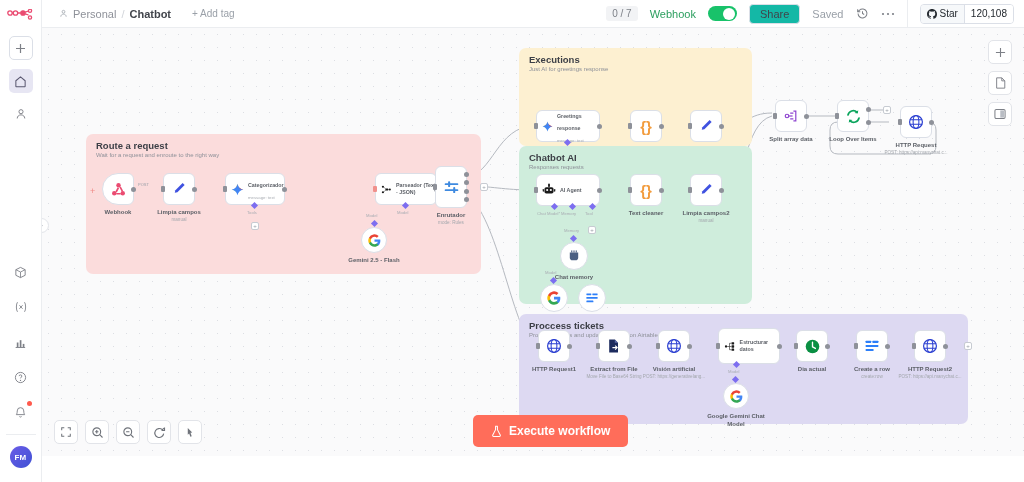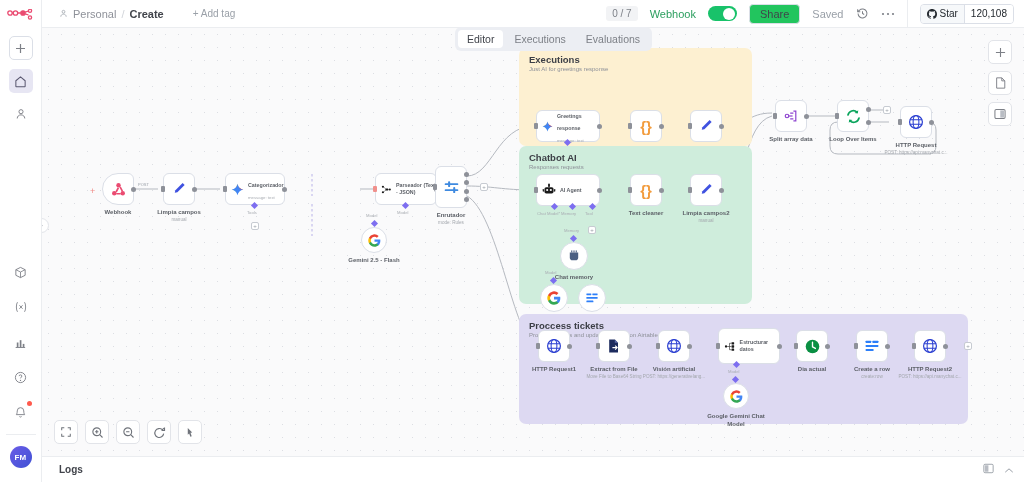"Create" span.crumb-name { text: Create -> Chatbot }
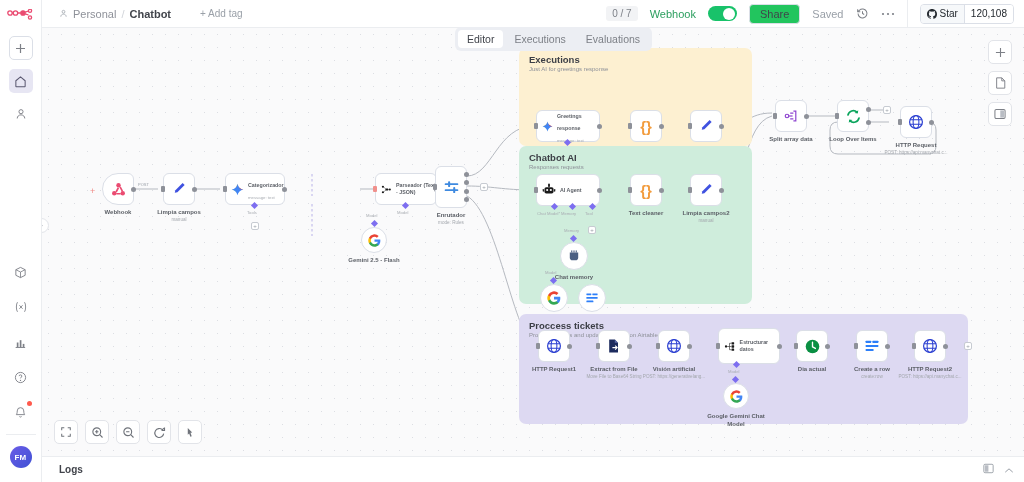"+ Add tag" .add-tag { margin-left: 24px -> 16px }
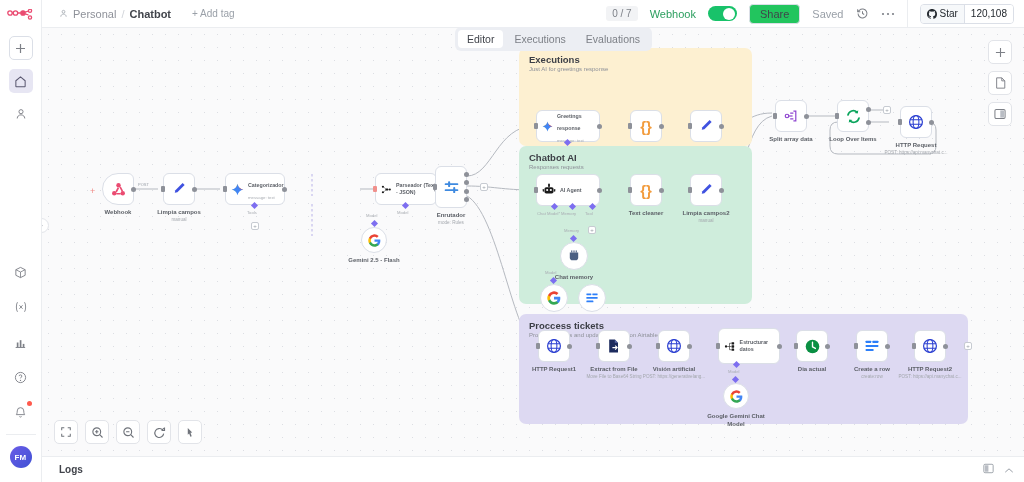"Share" .btn-outline { background: #22c55e -> #14b8a6 }
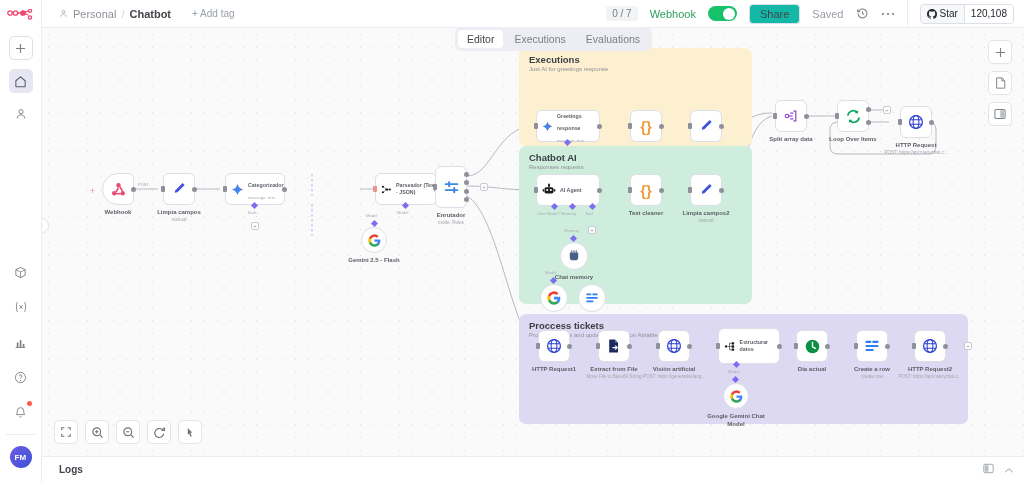"Editor" div { html: <div> <span>Editor</span> <span>Executions</span> <span>Evaluations</span> </div> -> none }
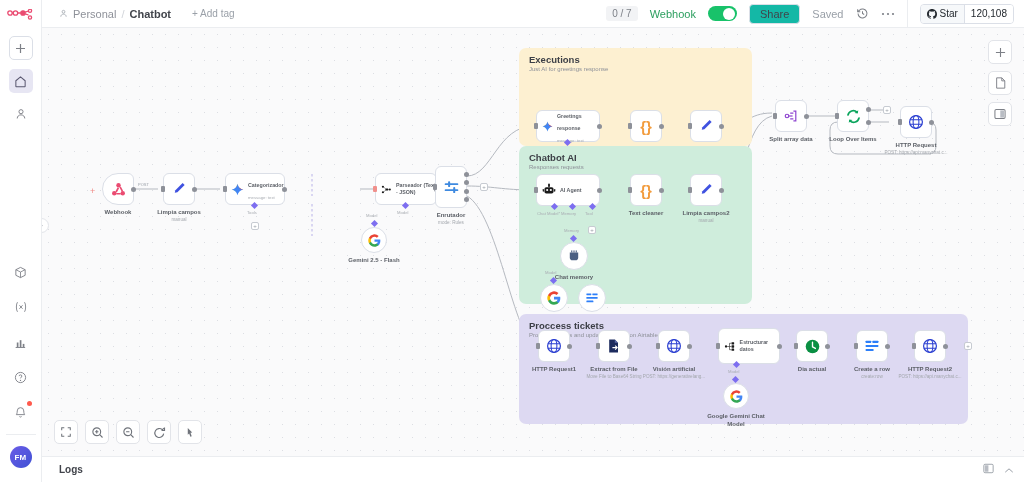"Route a request" div.group { html: none -> <div> <span>Route a request</span> <span>Wait for a request and enroute to the right way</span> </div> }
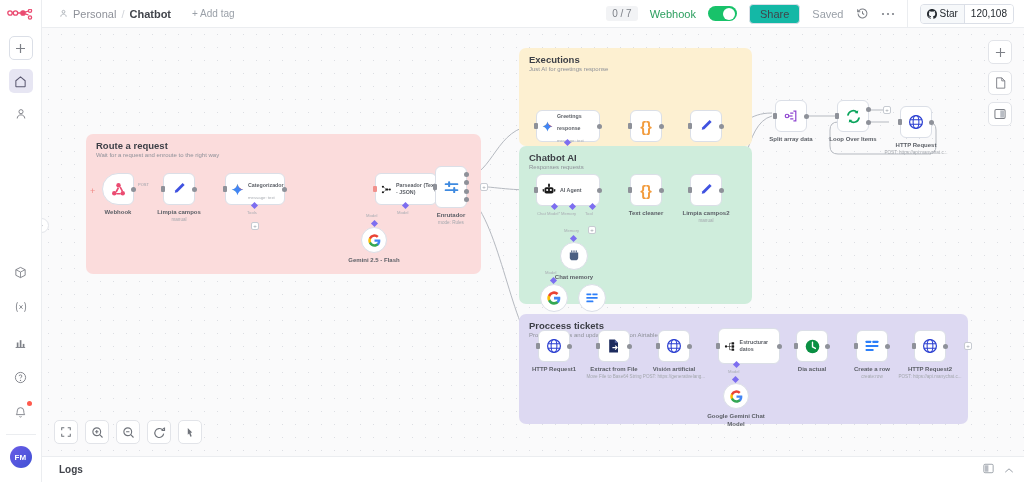"Execute workflow" div { html: none -> <div> <svg> <g> <path></path> </g> </svg> <span>Execute workflow</span> </div> }
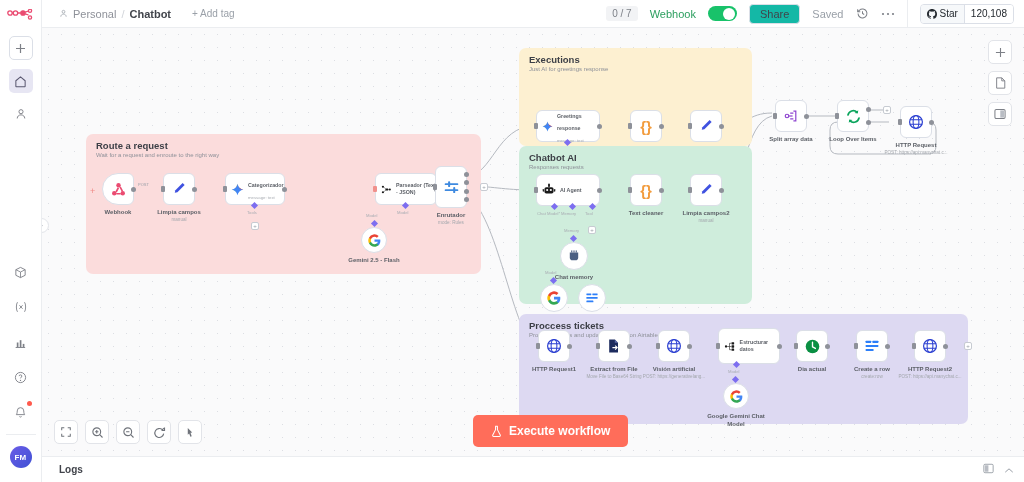"Logs" div { html: <div> <span>Logs</span> <span> <span> <svg> <rect></rect> <rect></rect> </svg> </span> <span> <svg> <path></path> </svg> </span> </span> </div> -> none }
